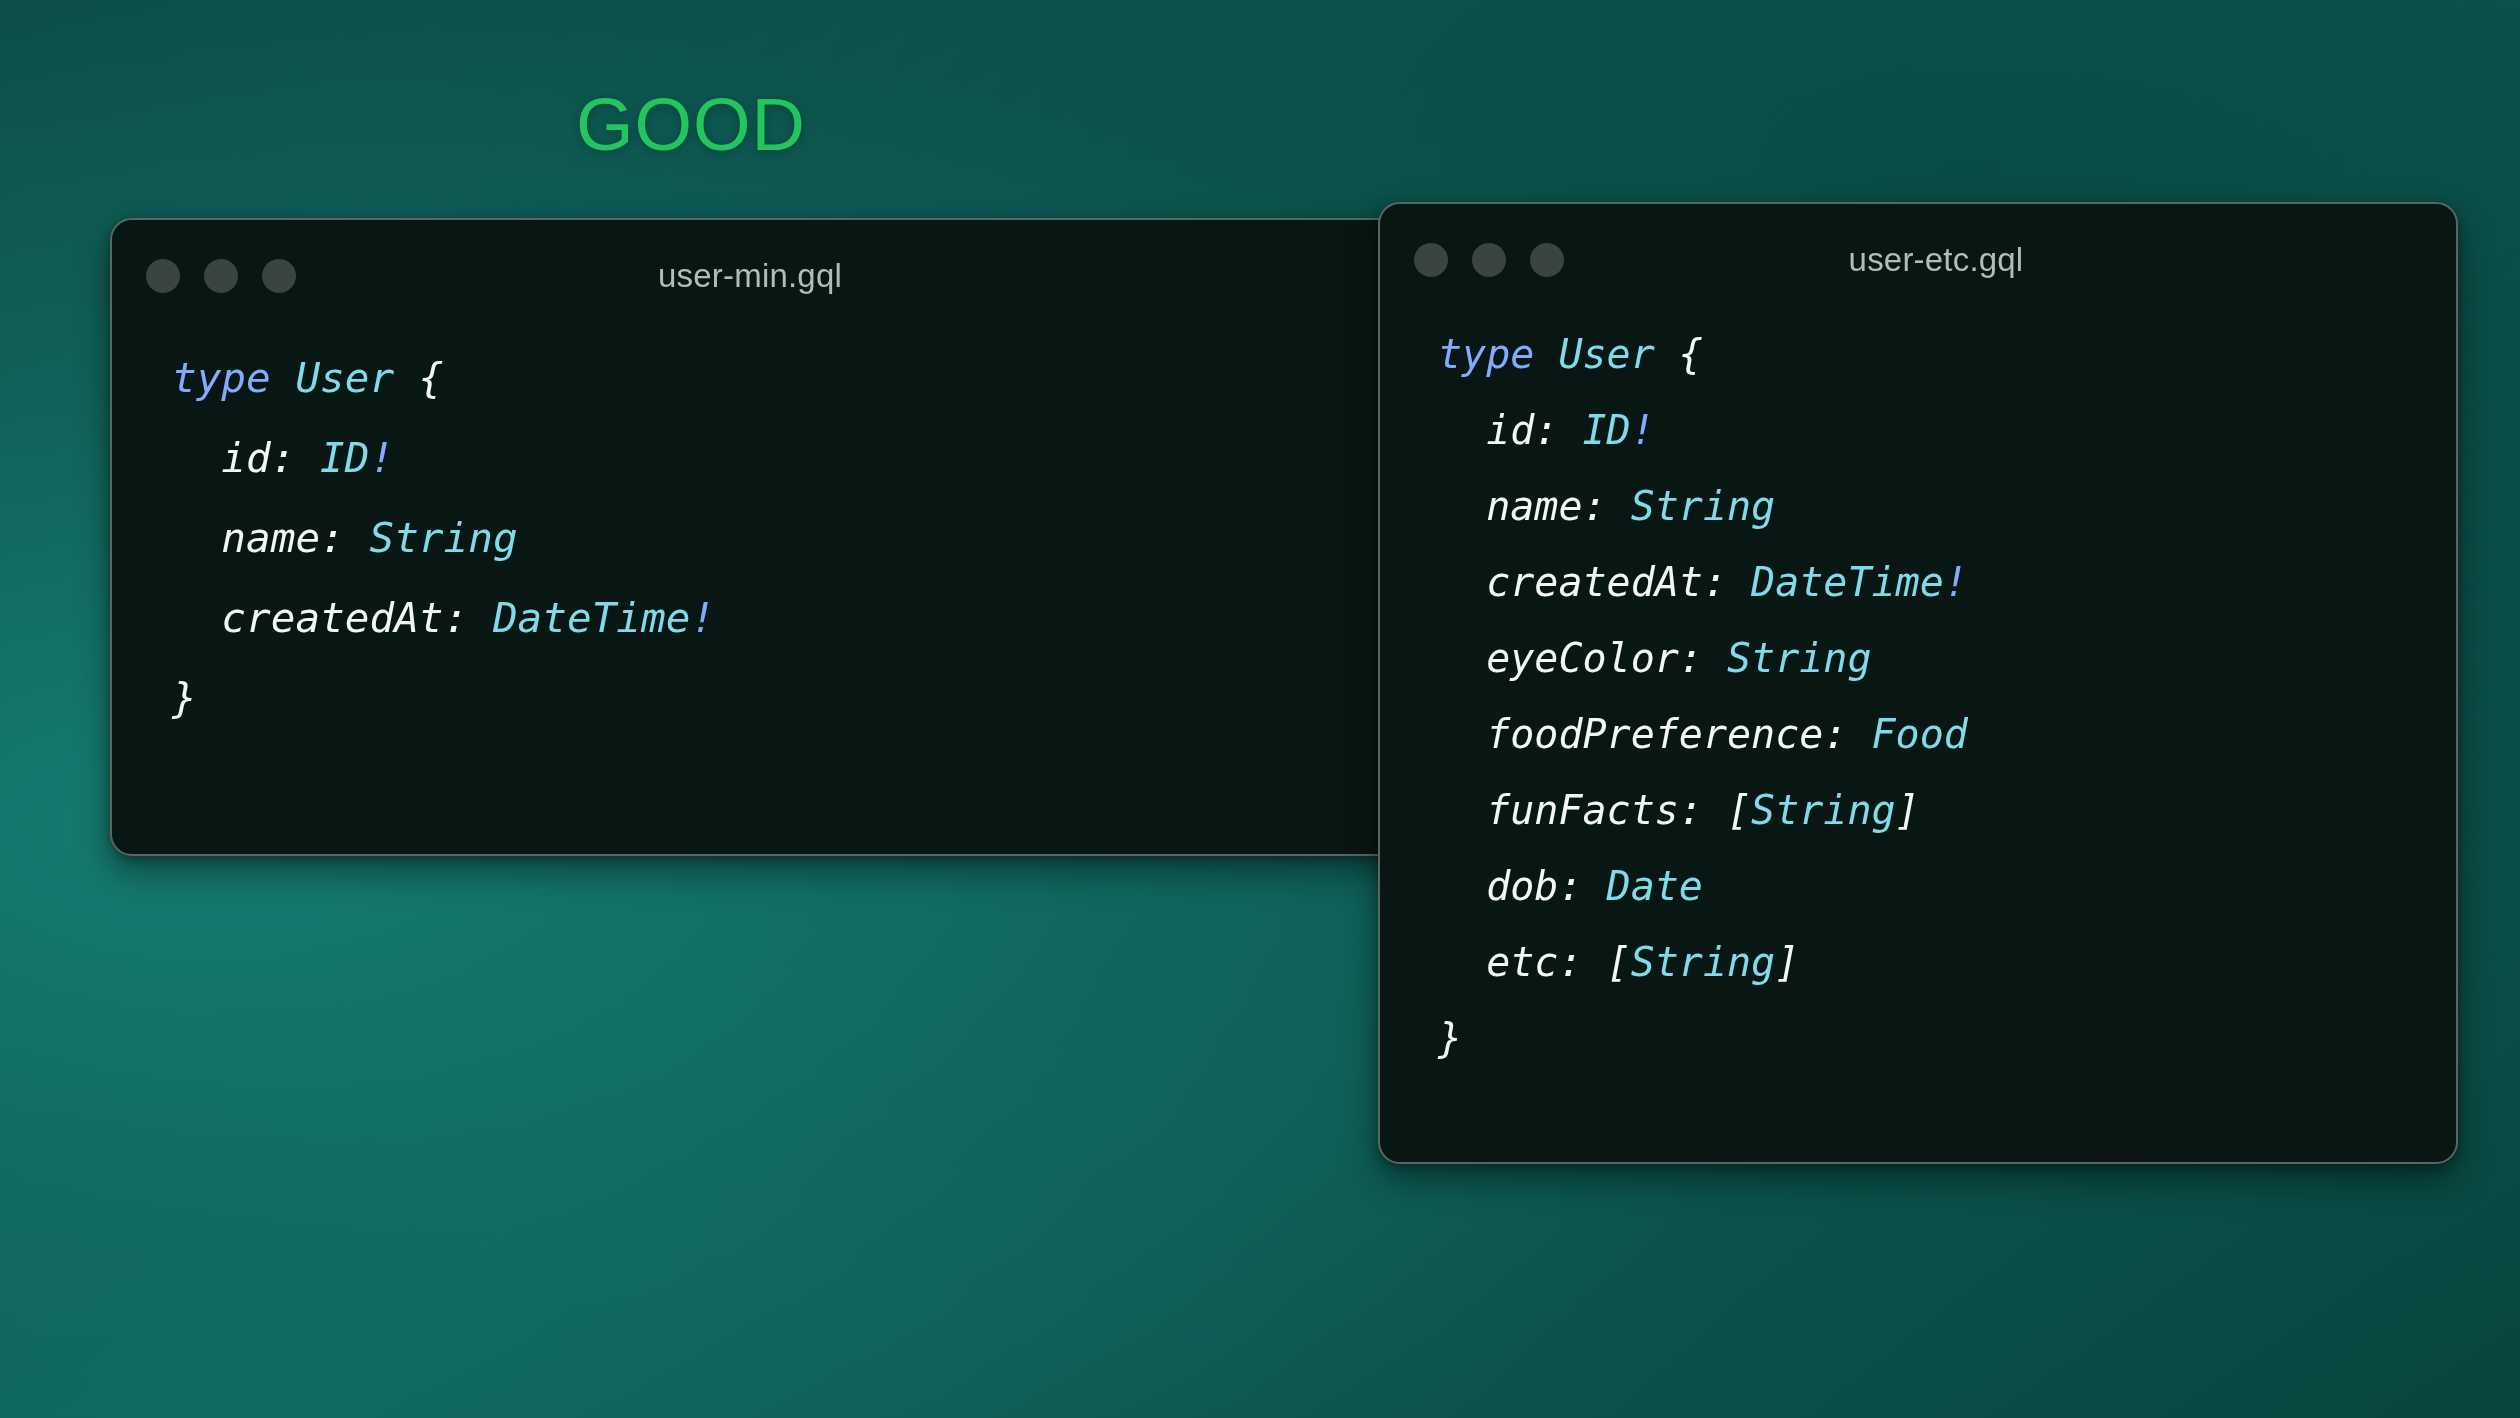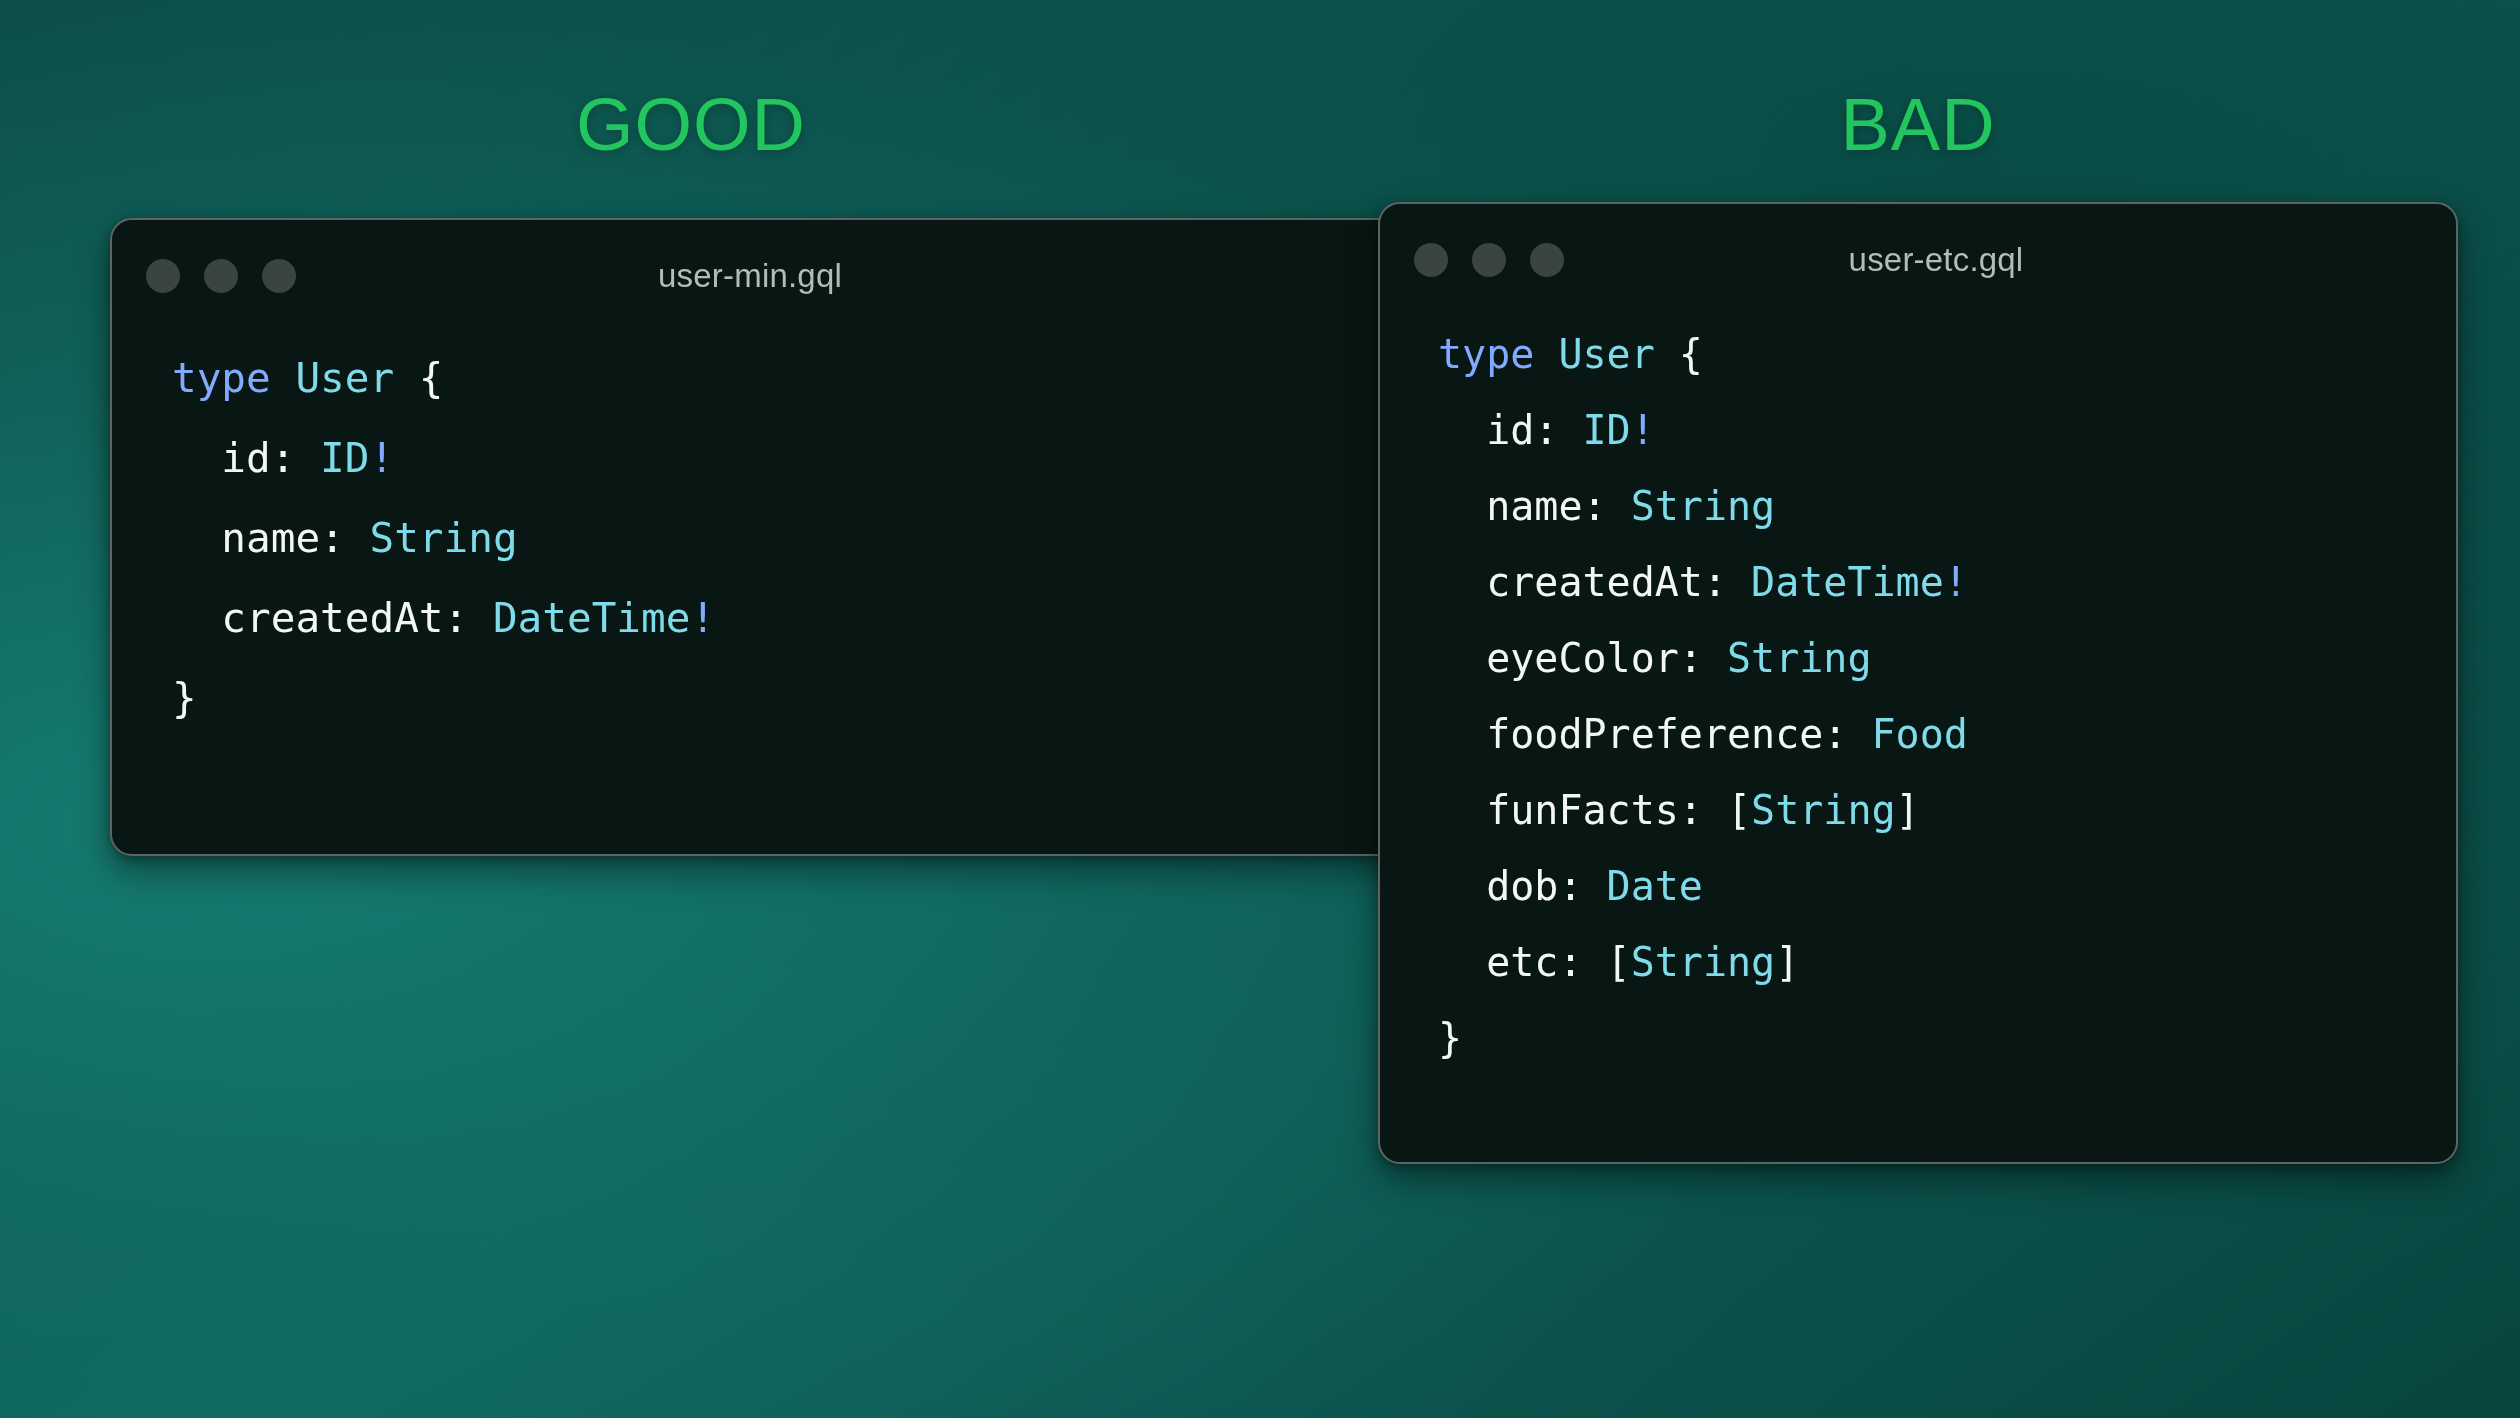"BAD" div.heading { html: <div>BAD</div> -> none }
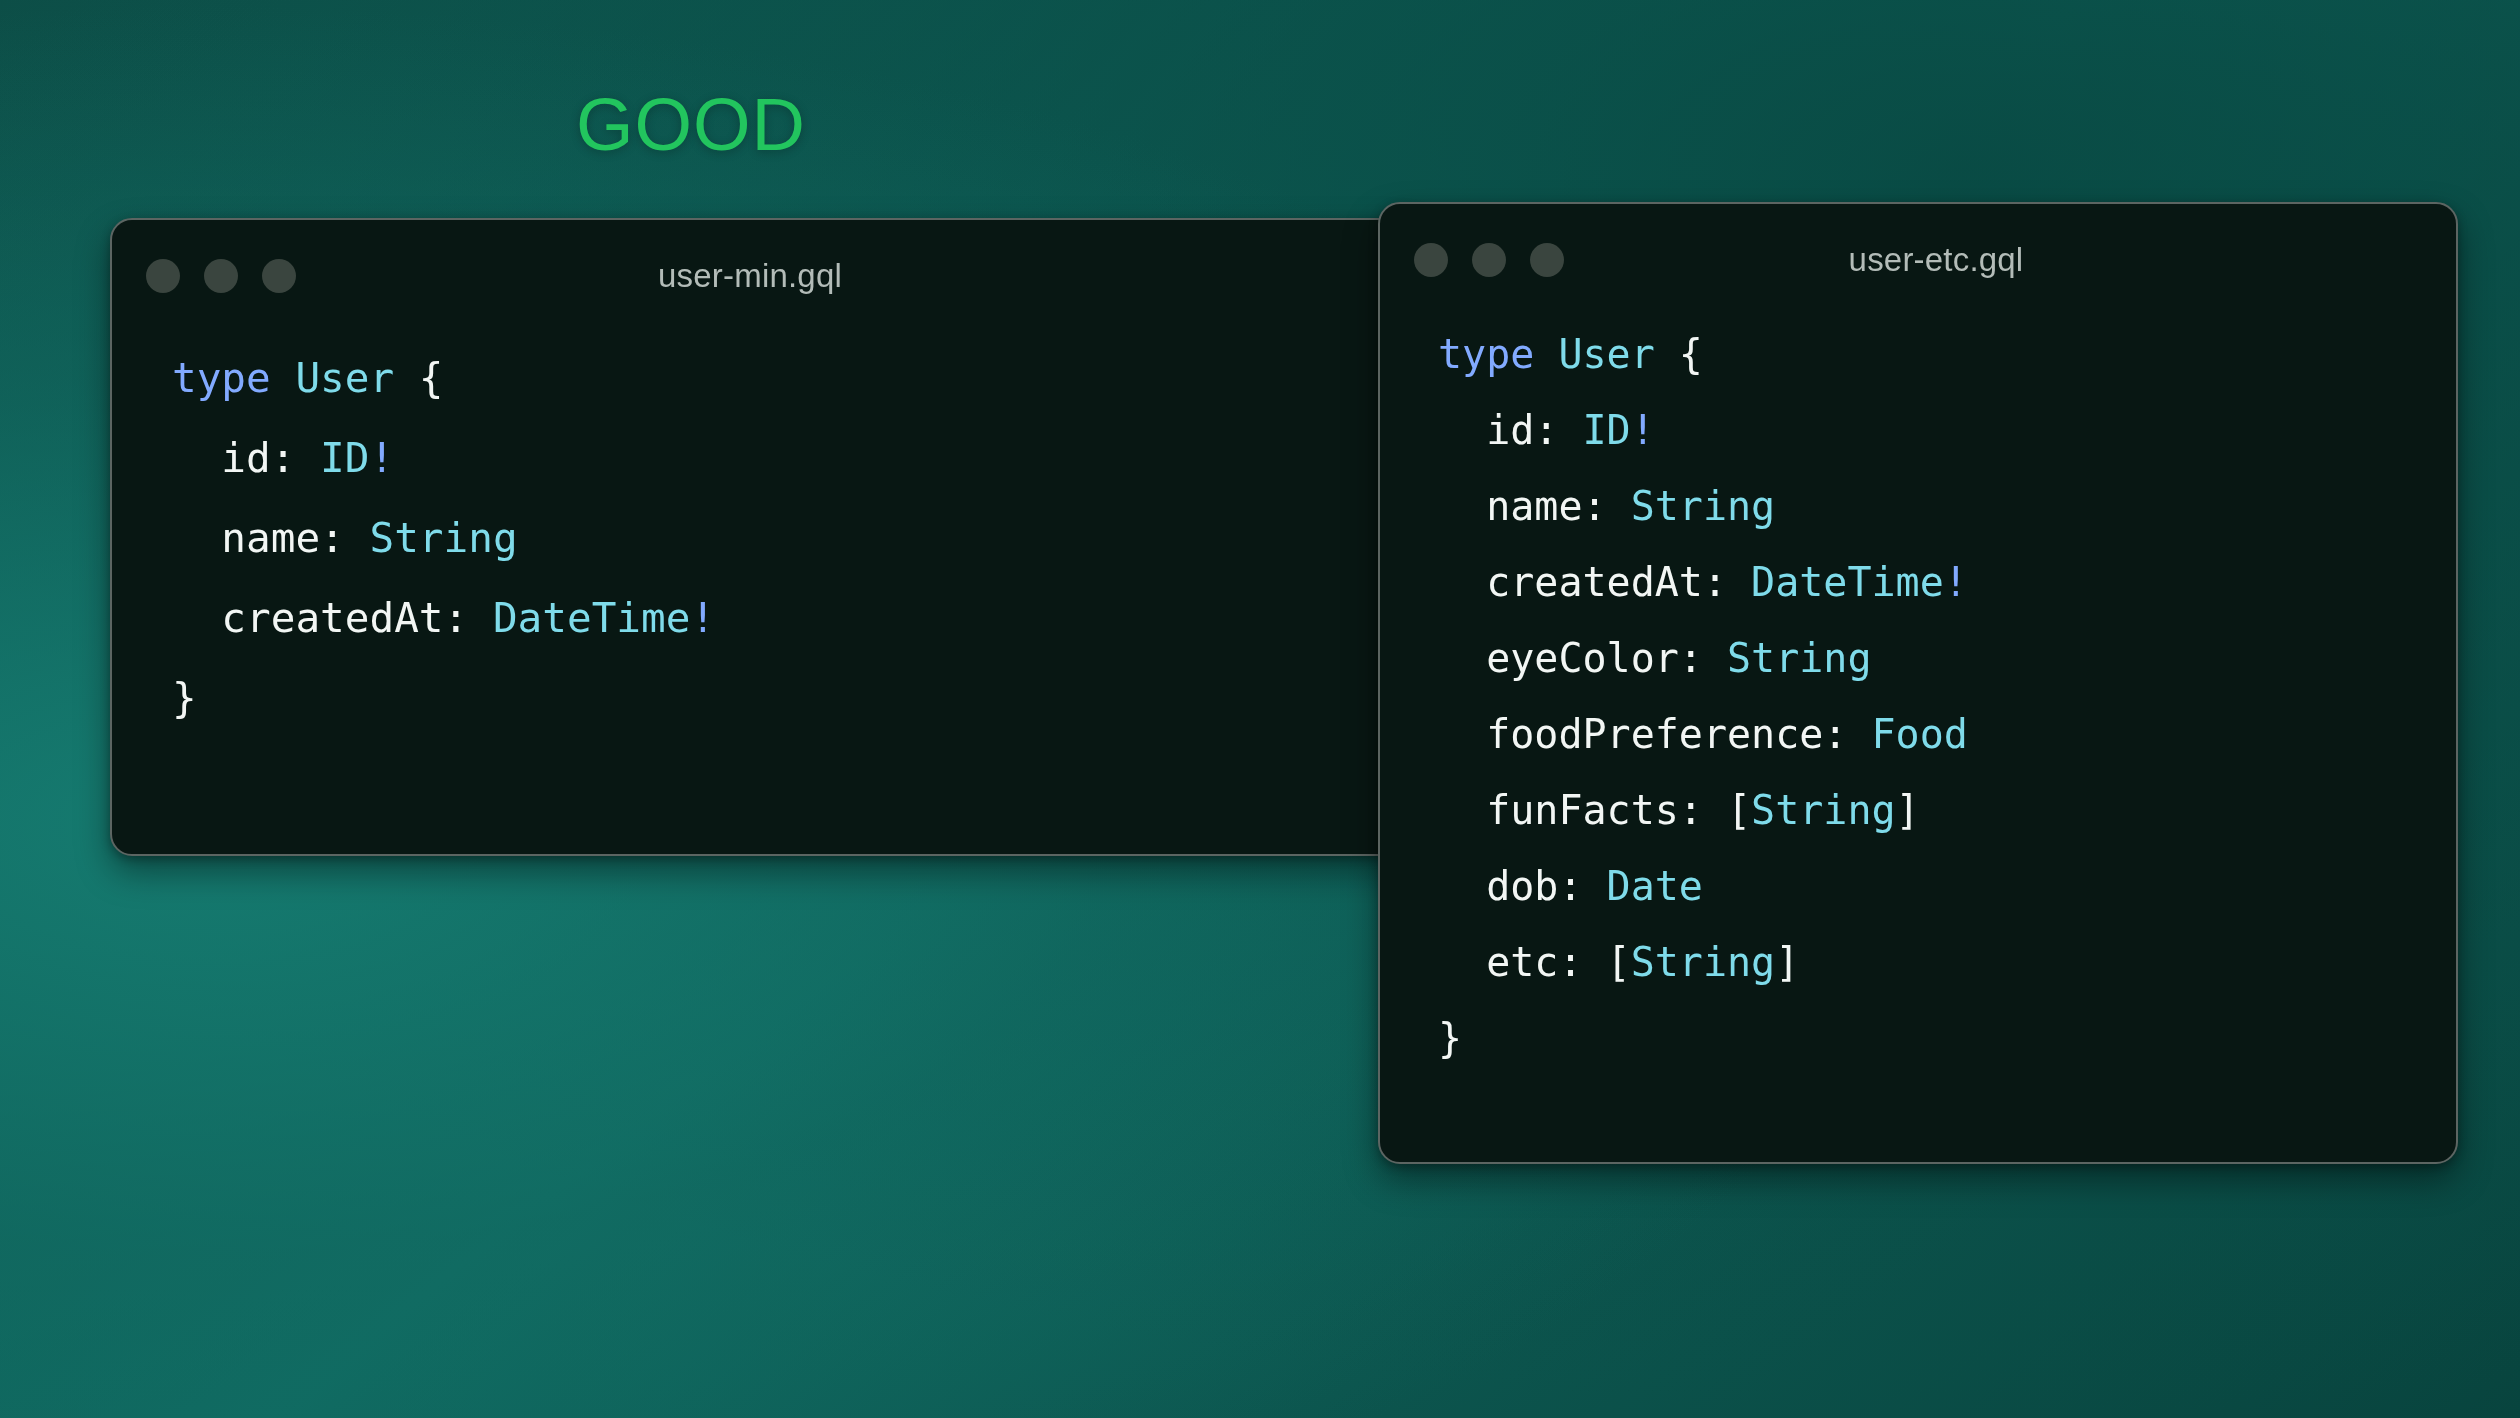"type User {" .code { font-style: none -> italic }
